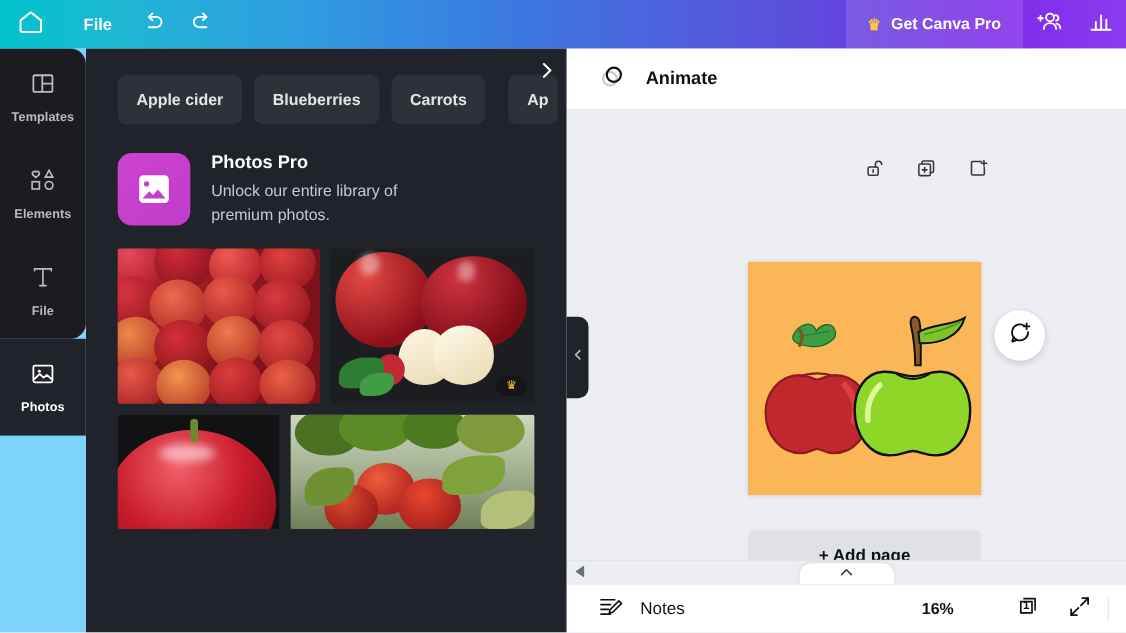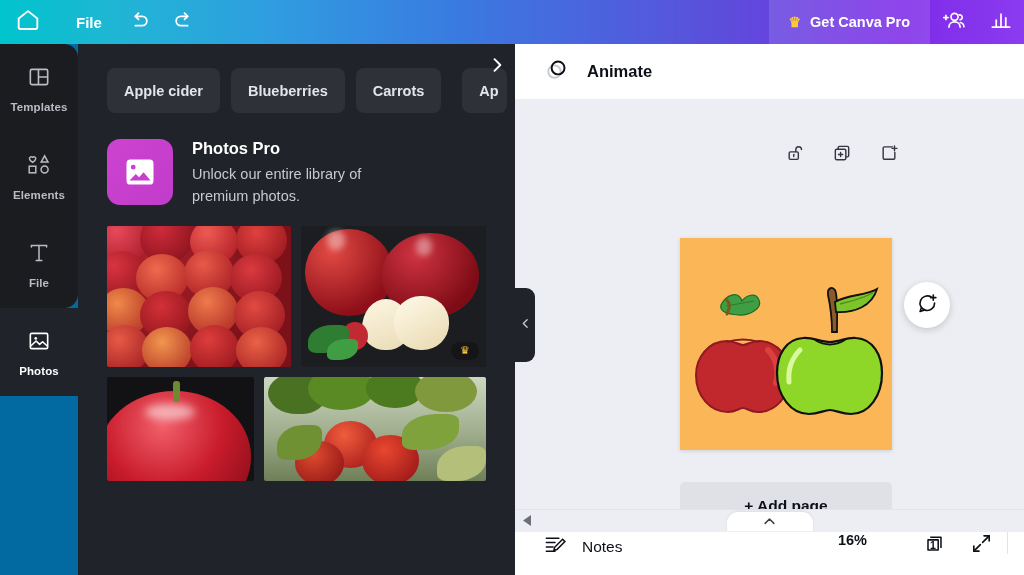"Templates" .rail { background: #0369a1 -> #7dd3fc }
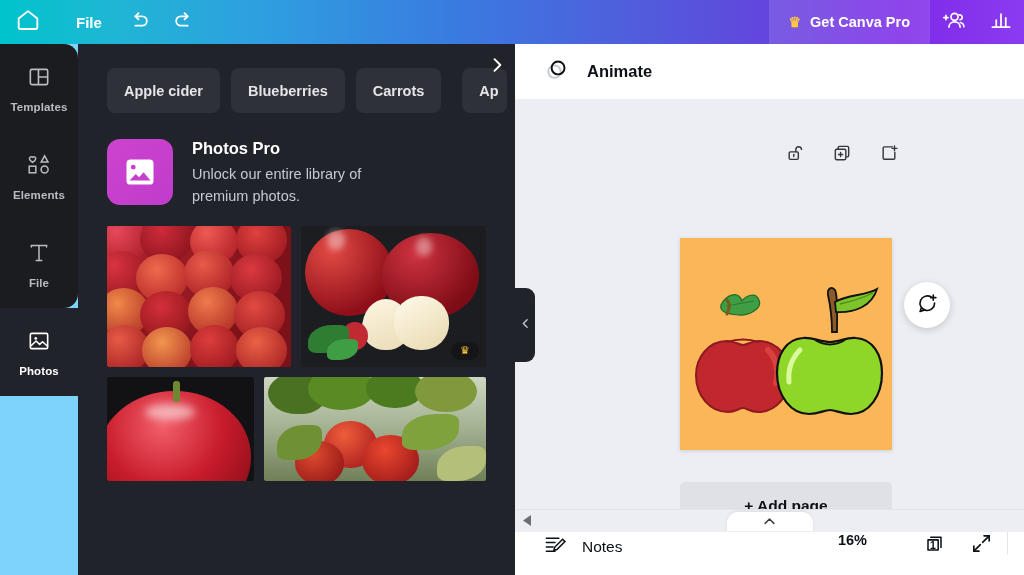"Notes" .botbar { align-items: flex-start -> center }
